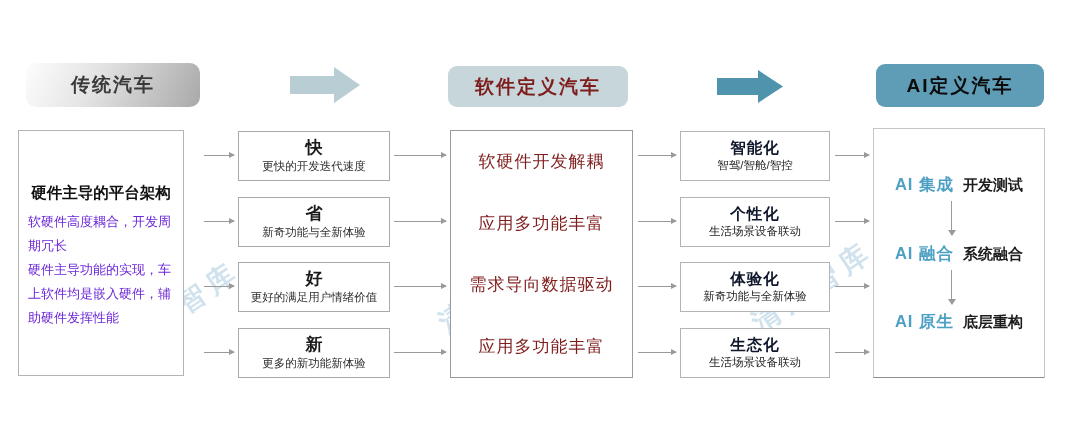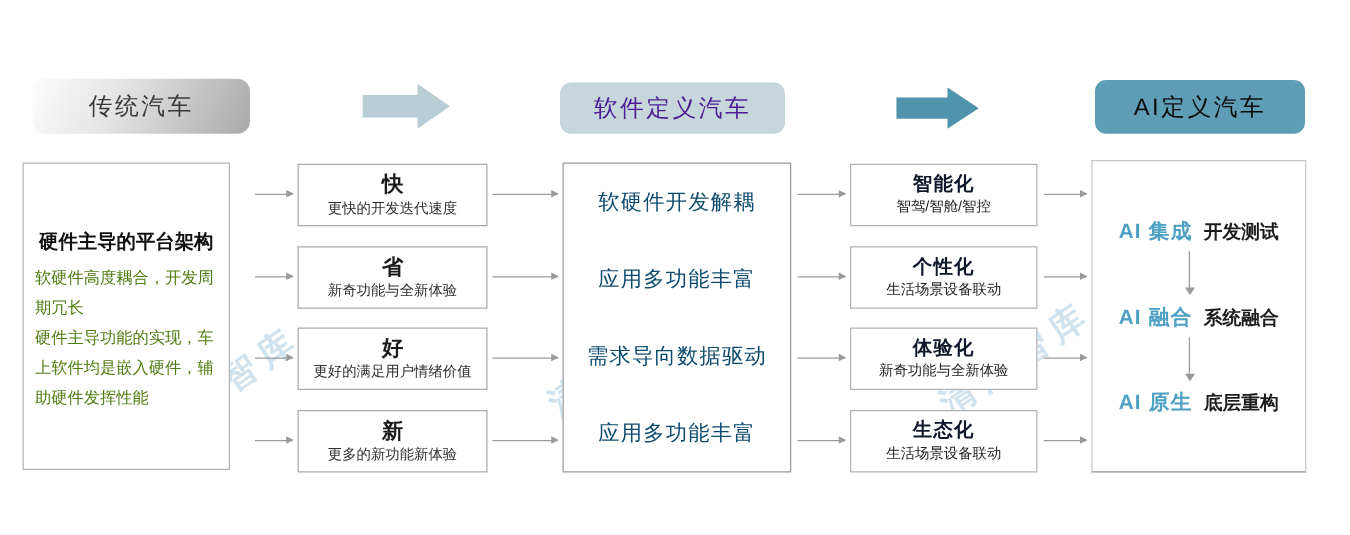"传统汽车" .stage { font-weight: normal -> bold }
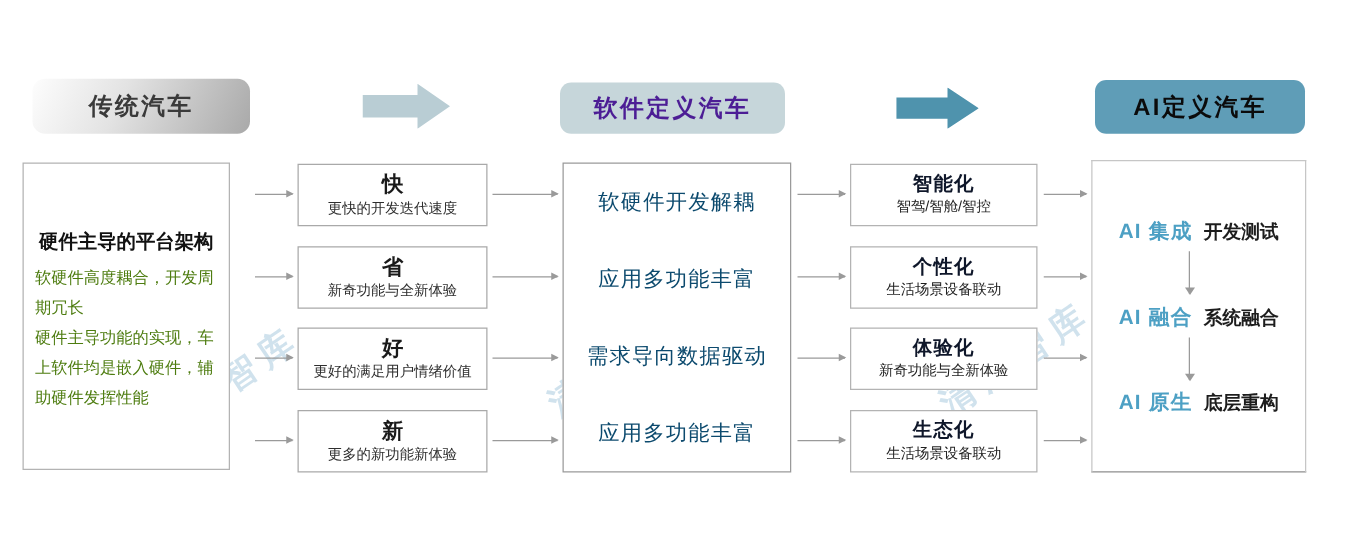"软件定义汽车" .stage2 { color: #4c1d95 -> #7f1d1d }
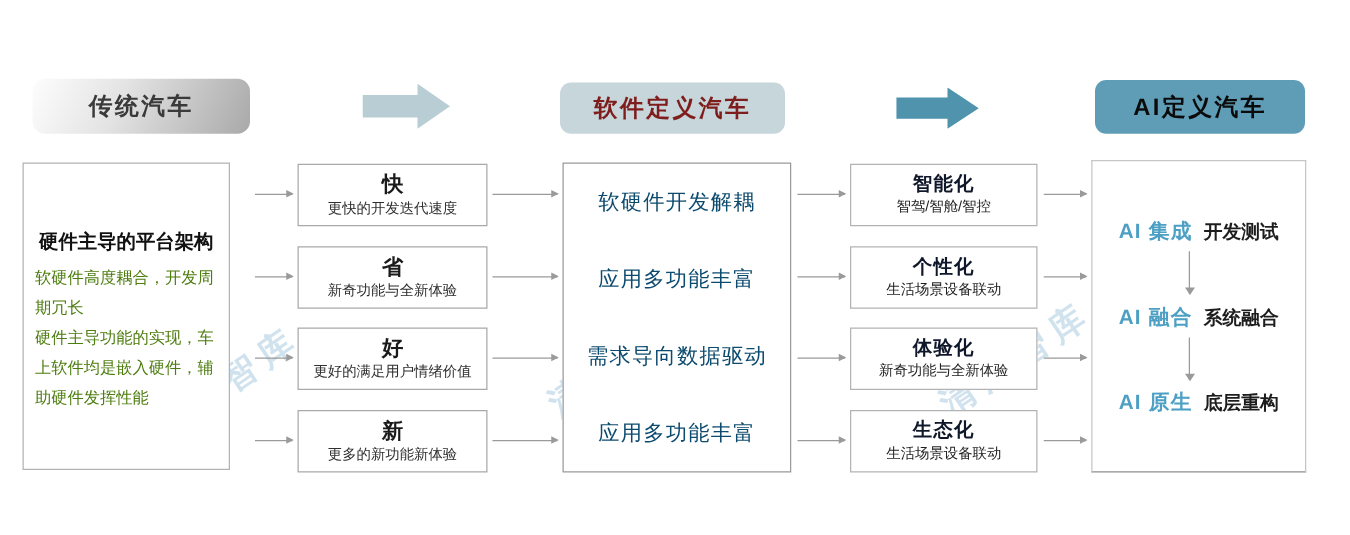"软硬件开发解耦" .mid-item { color: #0c4a6e -> #7f1d1d }
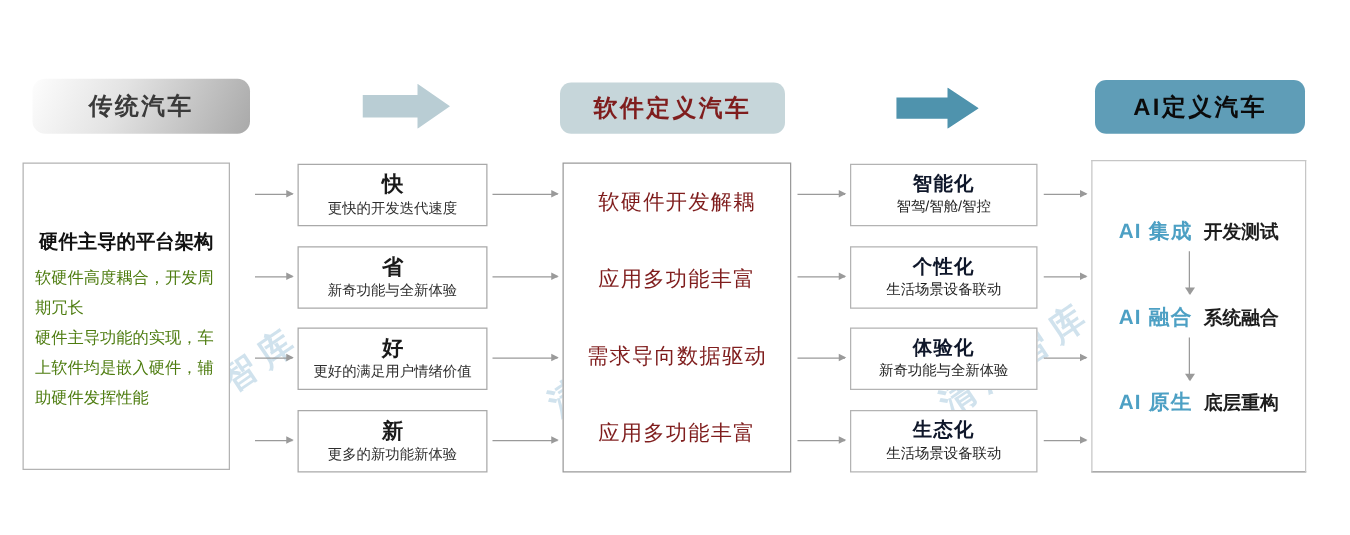"软硬件高度耦合，开发周期冗长" .left-text { color: #4d7c0f -> #6d28d9 }
